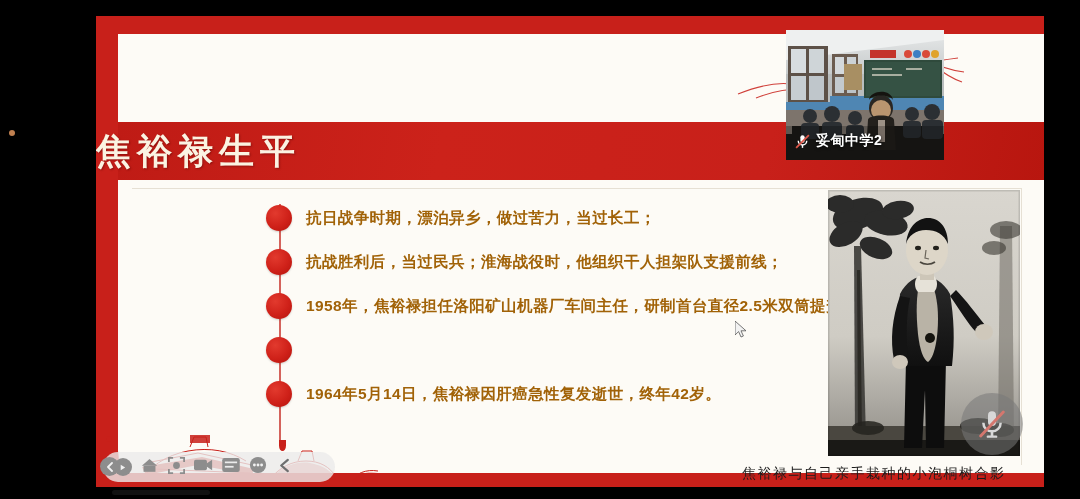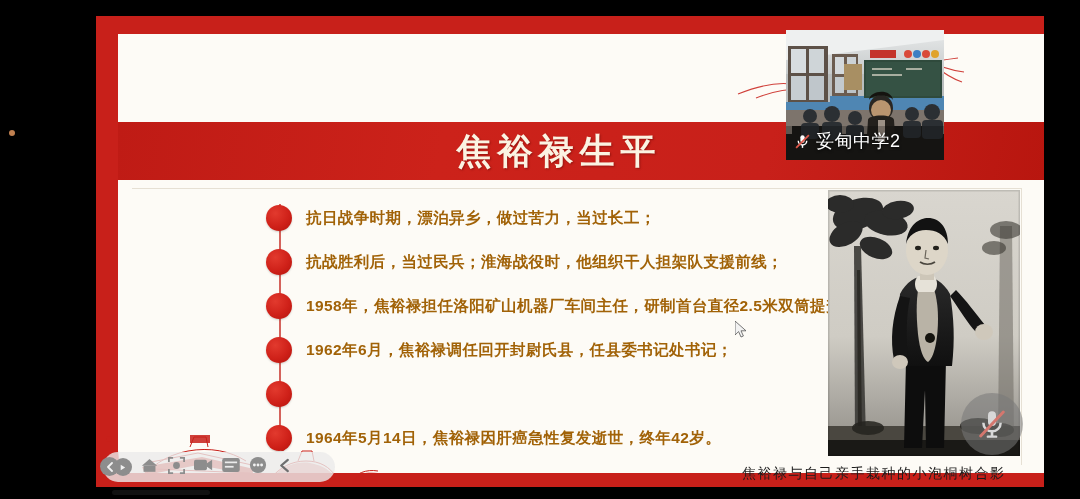"焦裕禄生平" .title-text { text-align: center -> left }
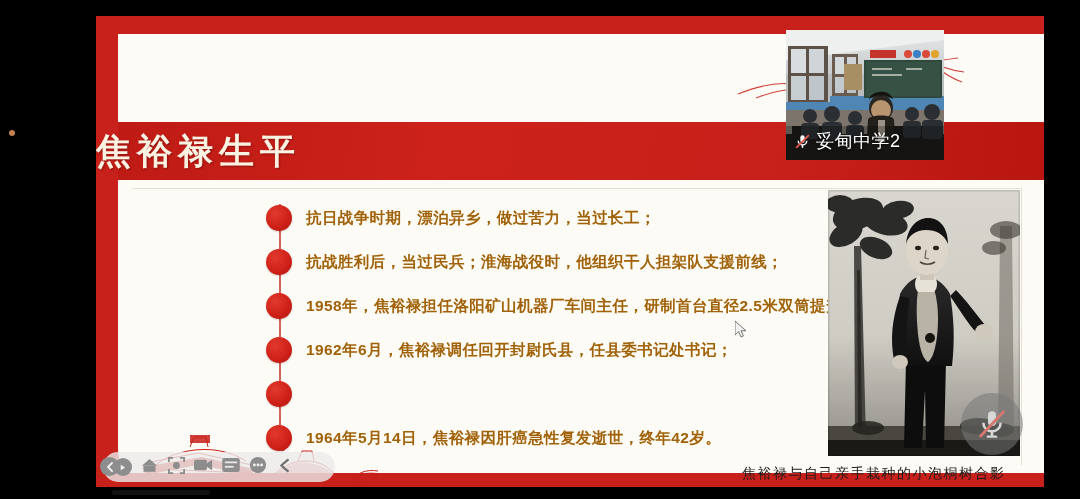"妥甸中学2" .webcam-label .name { font-size: 18px -> 14px; font-weight: none -> bold }
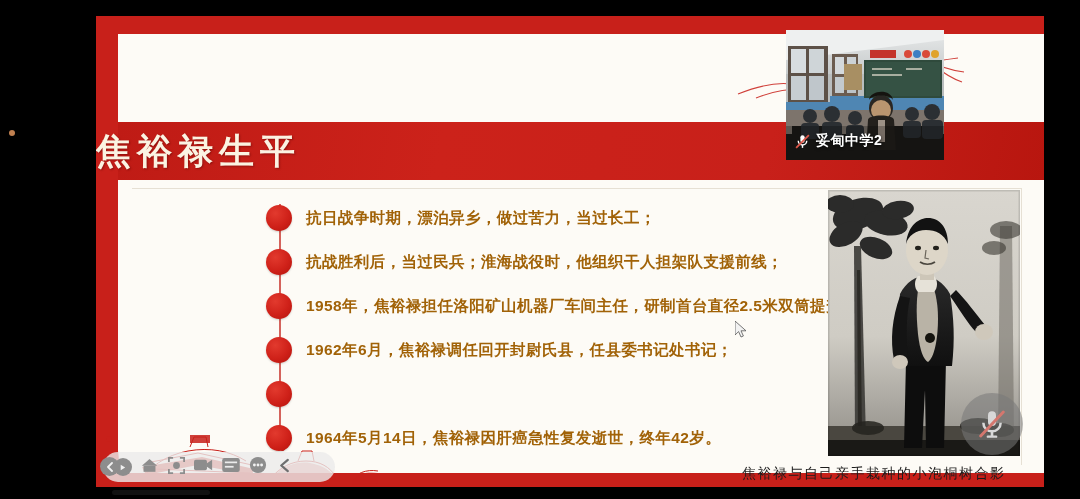"1962年6月，焦裕禄调任回开封尉氏县，任县委书记处书记；" div.bullet-row { html: <div> <span></span> <span>1962年6月，焦裕禄调任回开封尉氏县，任县委书记处书记；</span> </div> -> none }
